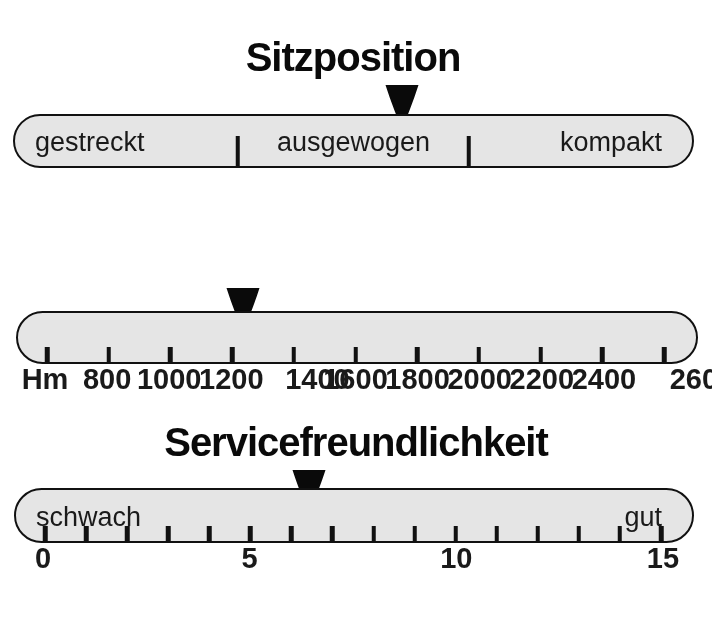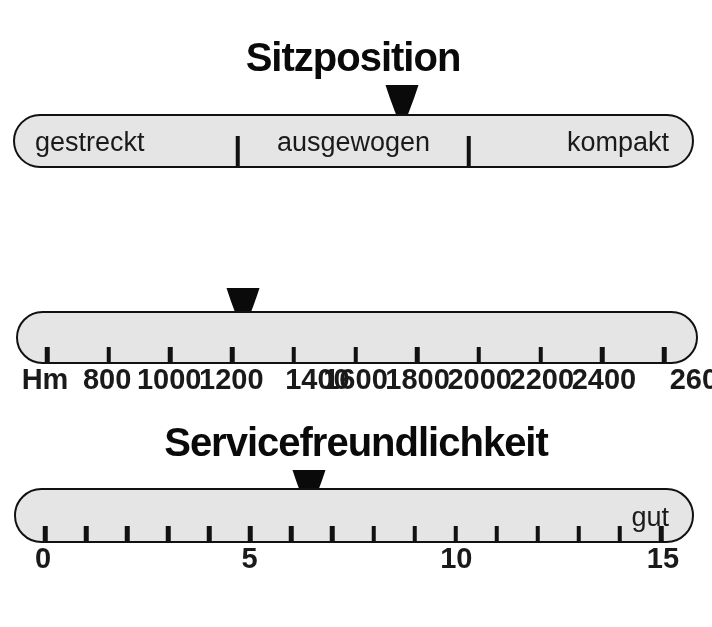"kompakt" .bar-label.right { right: 23px -> 30px }
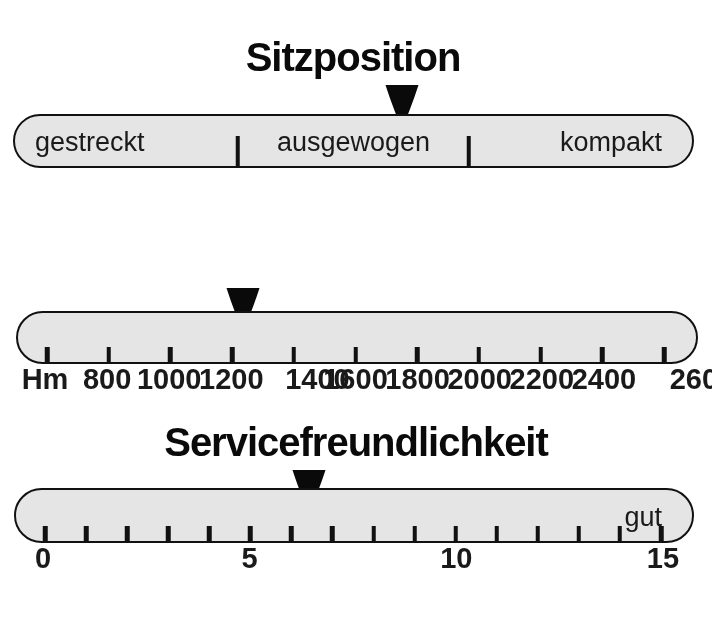"schwach" span.bar-label { html: none -> <span>schwach</span> }
